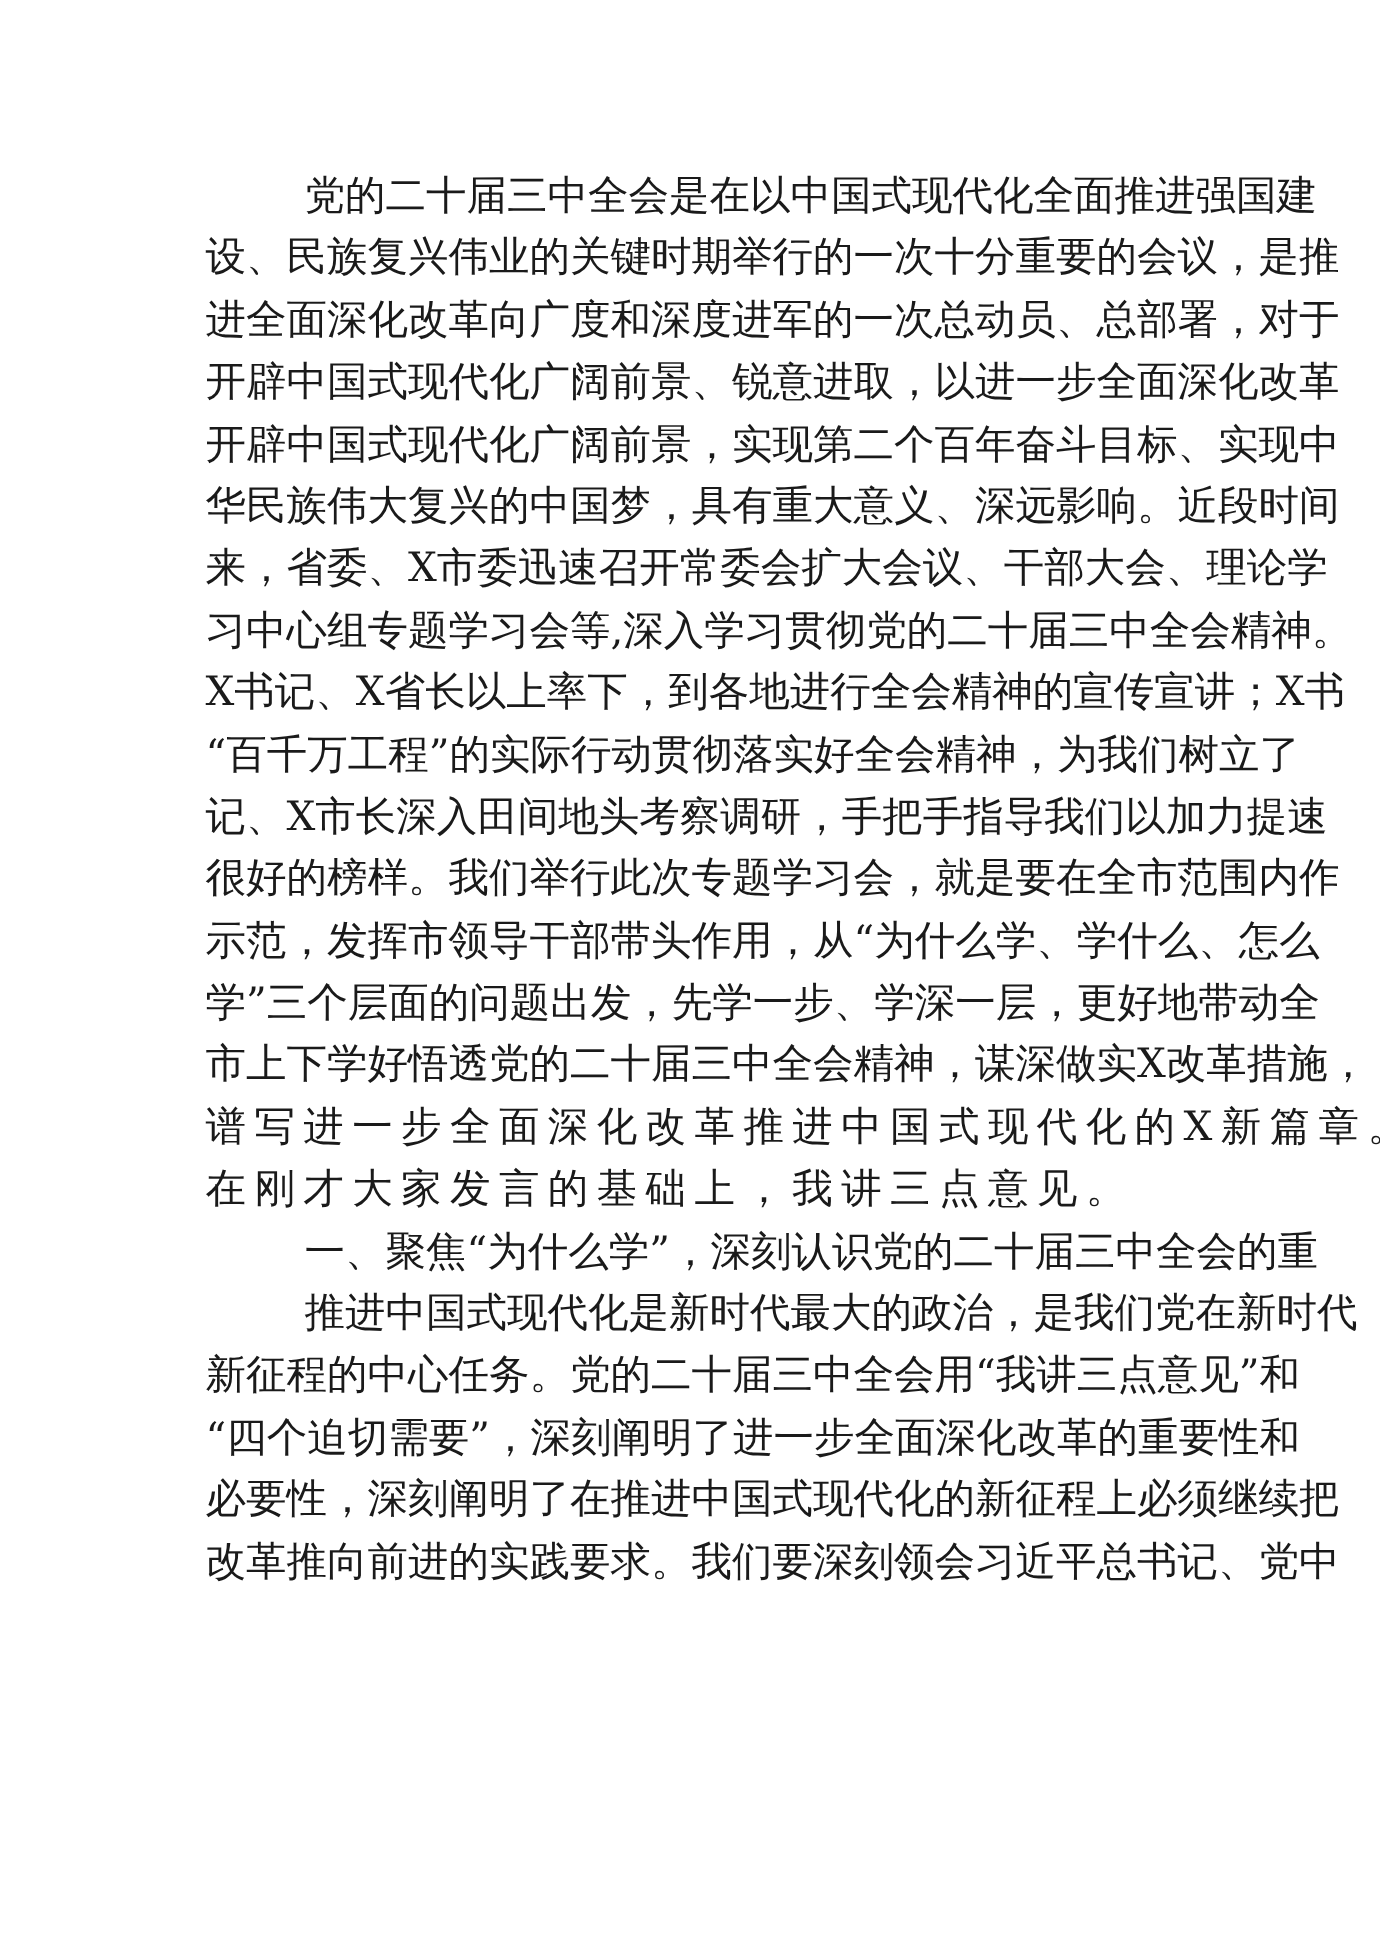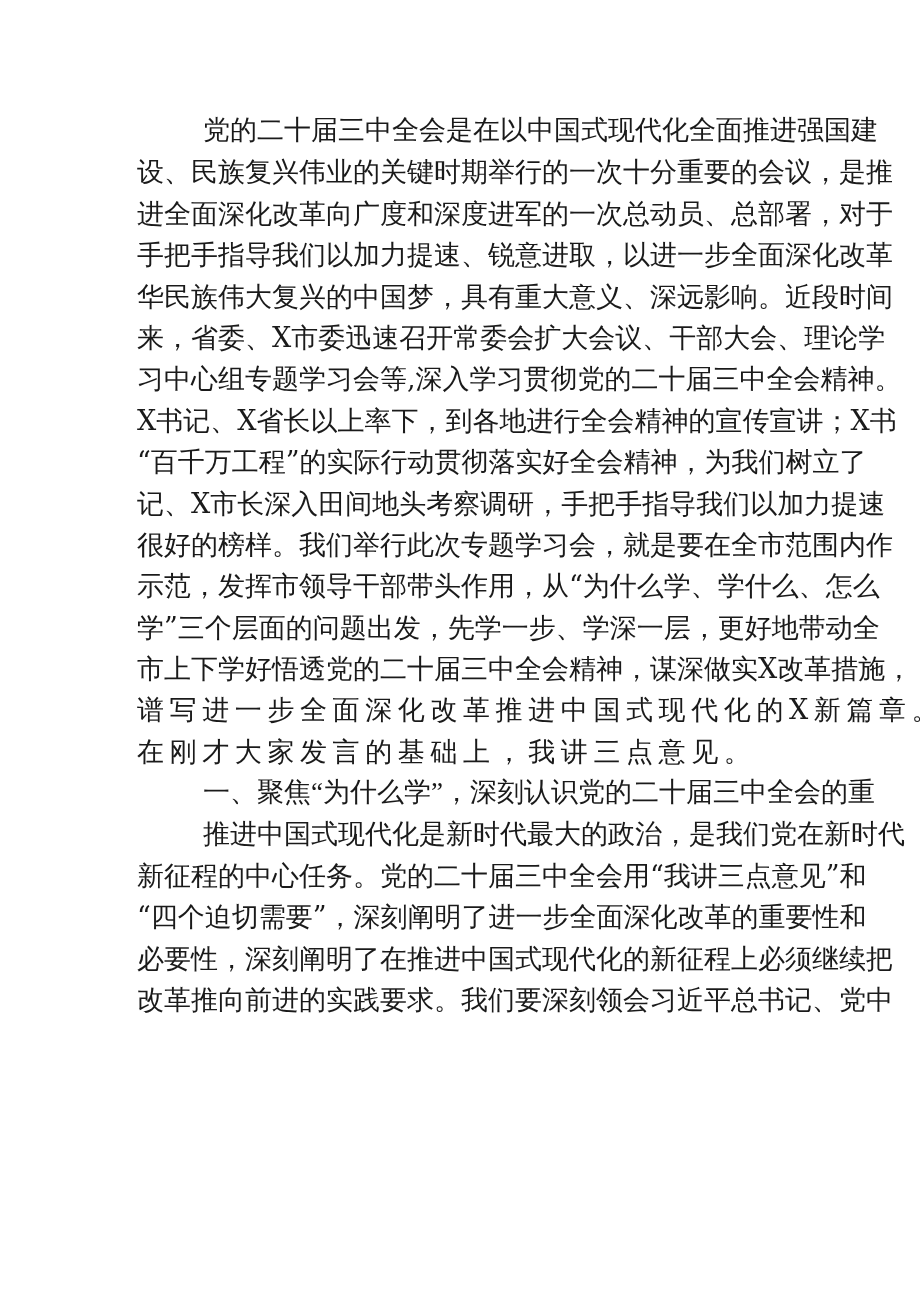"党的二十届三中全会是在以中国式现代化全面推进强国建" .line.indent { font-family: Liberation Serif, serif -> none }
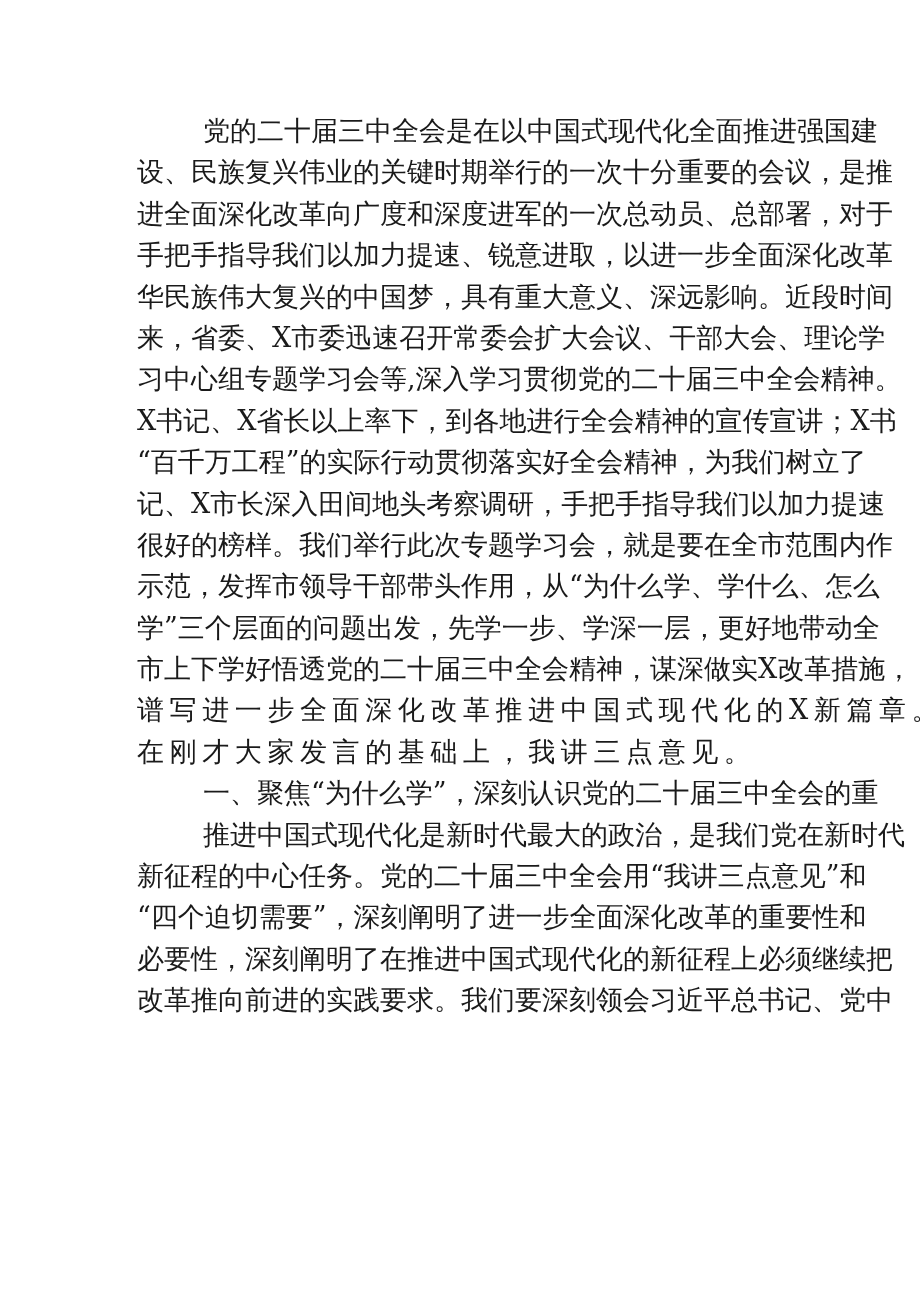"手把手指导我们以加力提速、锐意进取，以进一步全面深化改革" div.line { text: 手把手指导我们以加力提速 -> 开辟中国式现代化广阔前景 }
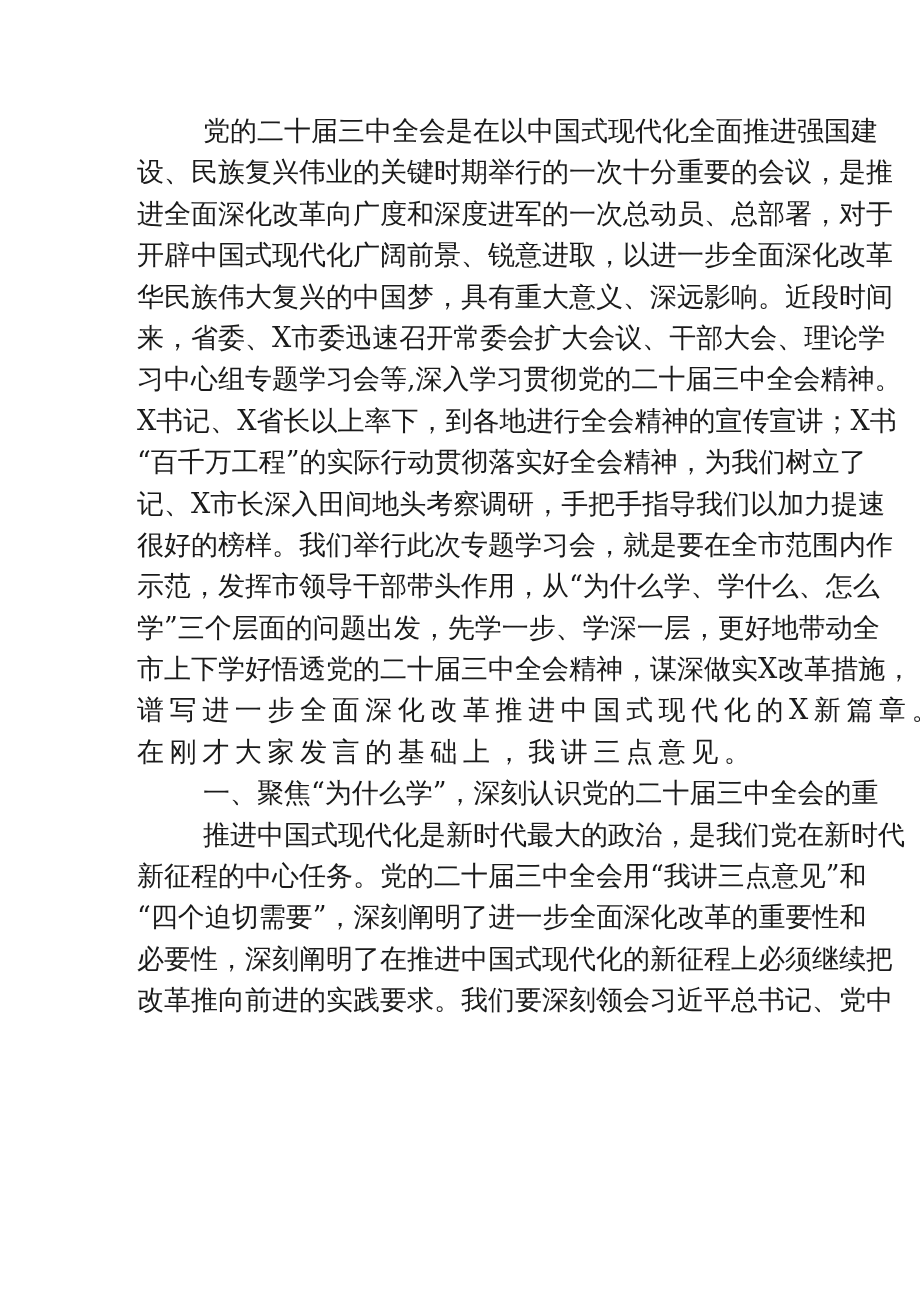"开辟中国式现代化广阔前景，实现第二个百年奋斗目标、实现中" div.line { html: none -> <div>开辟中国式现代化广阔前景，实现第二个百年奋斗目标、实现中</div> }
